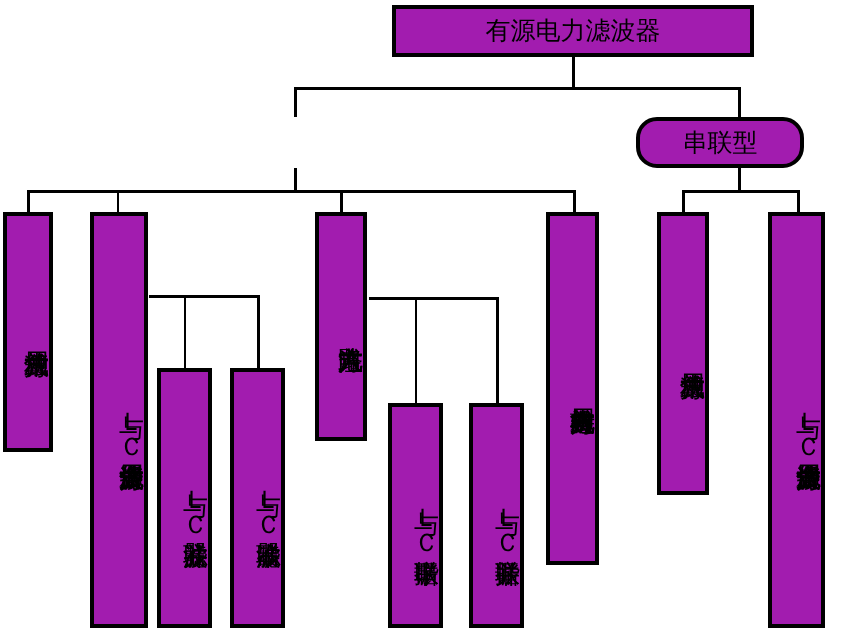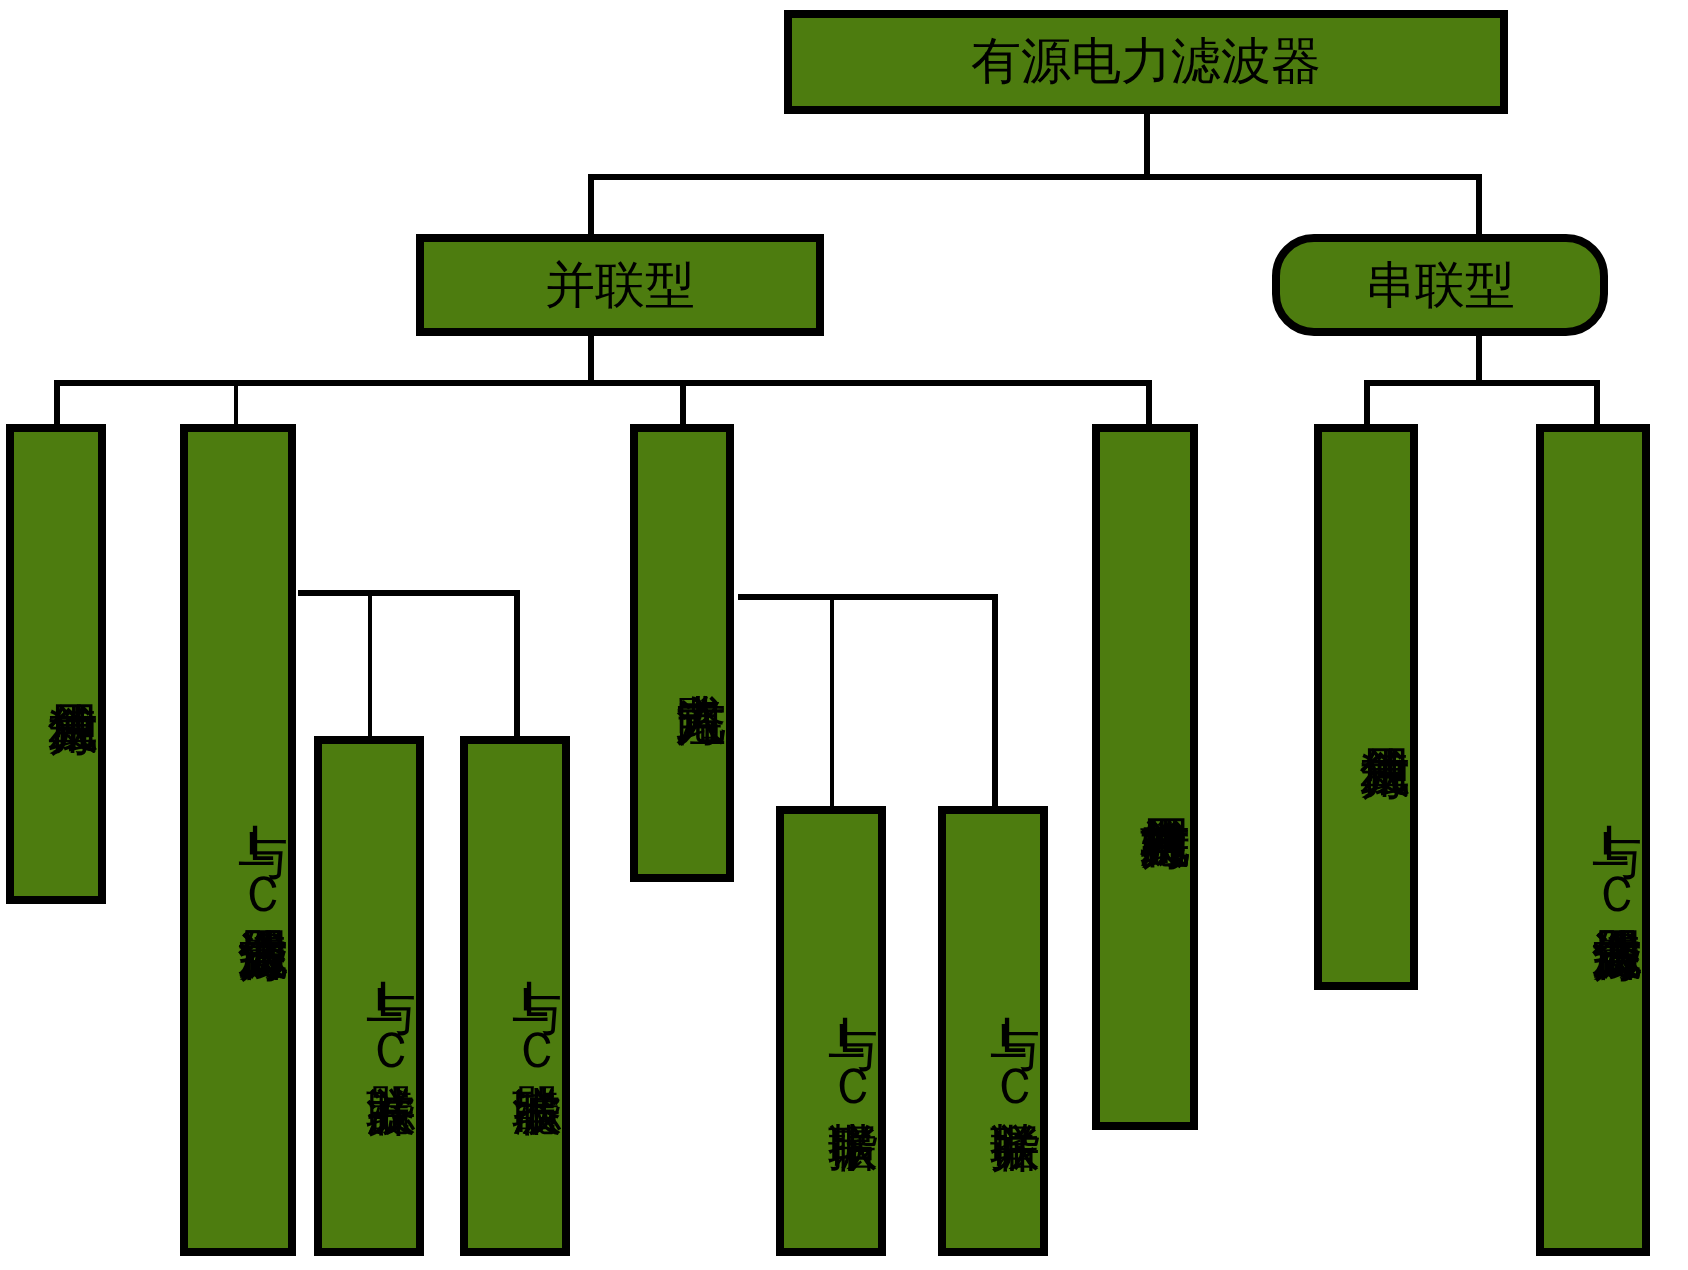"有源电力滤波器" .node { background: #4d7c0f -> #a21caf }
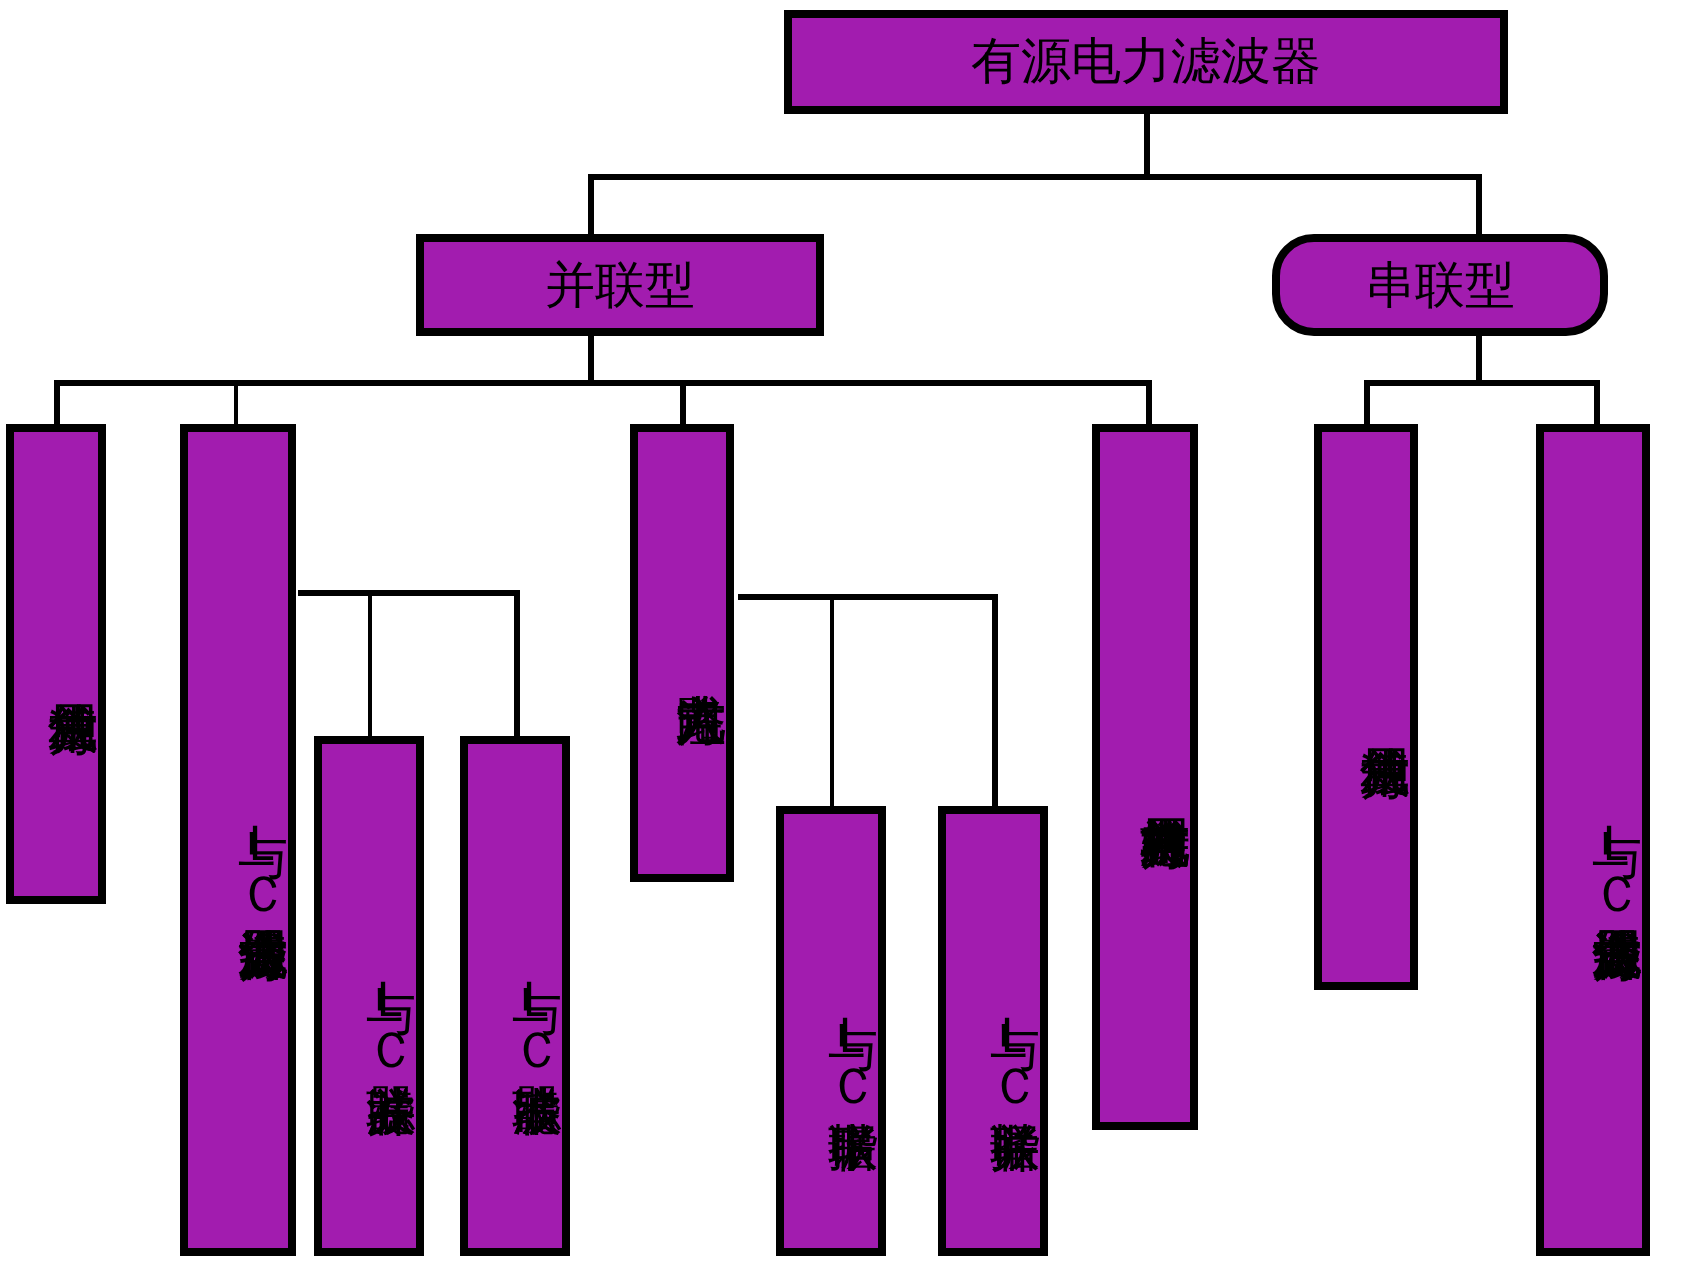"并联型" div.node { html: <div> <span>并联型</span> </div> -> none }
